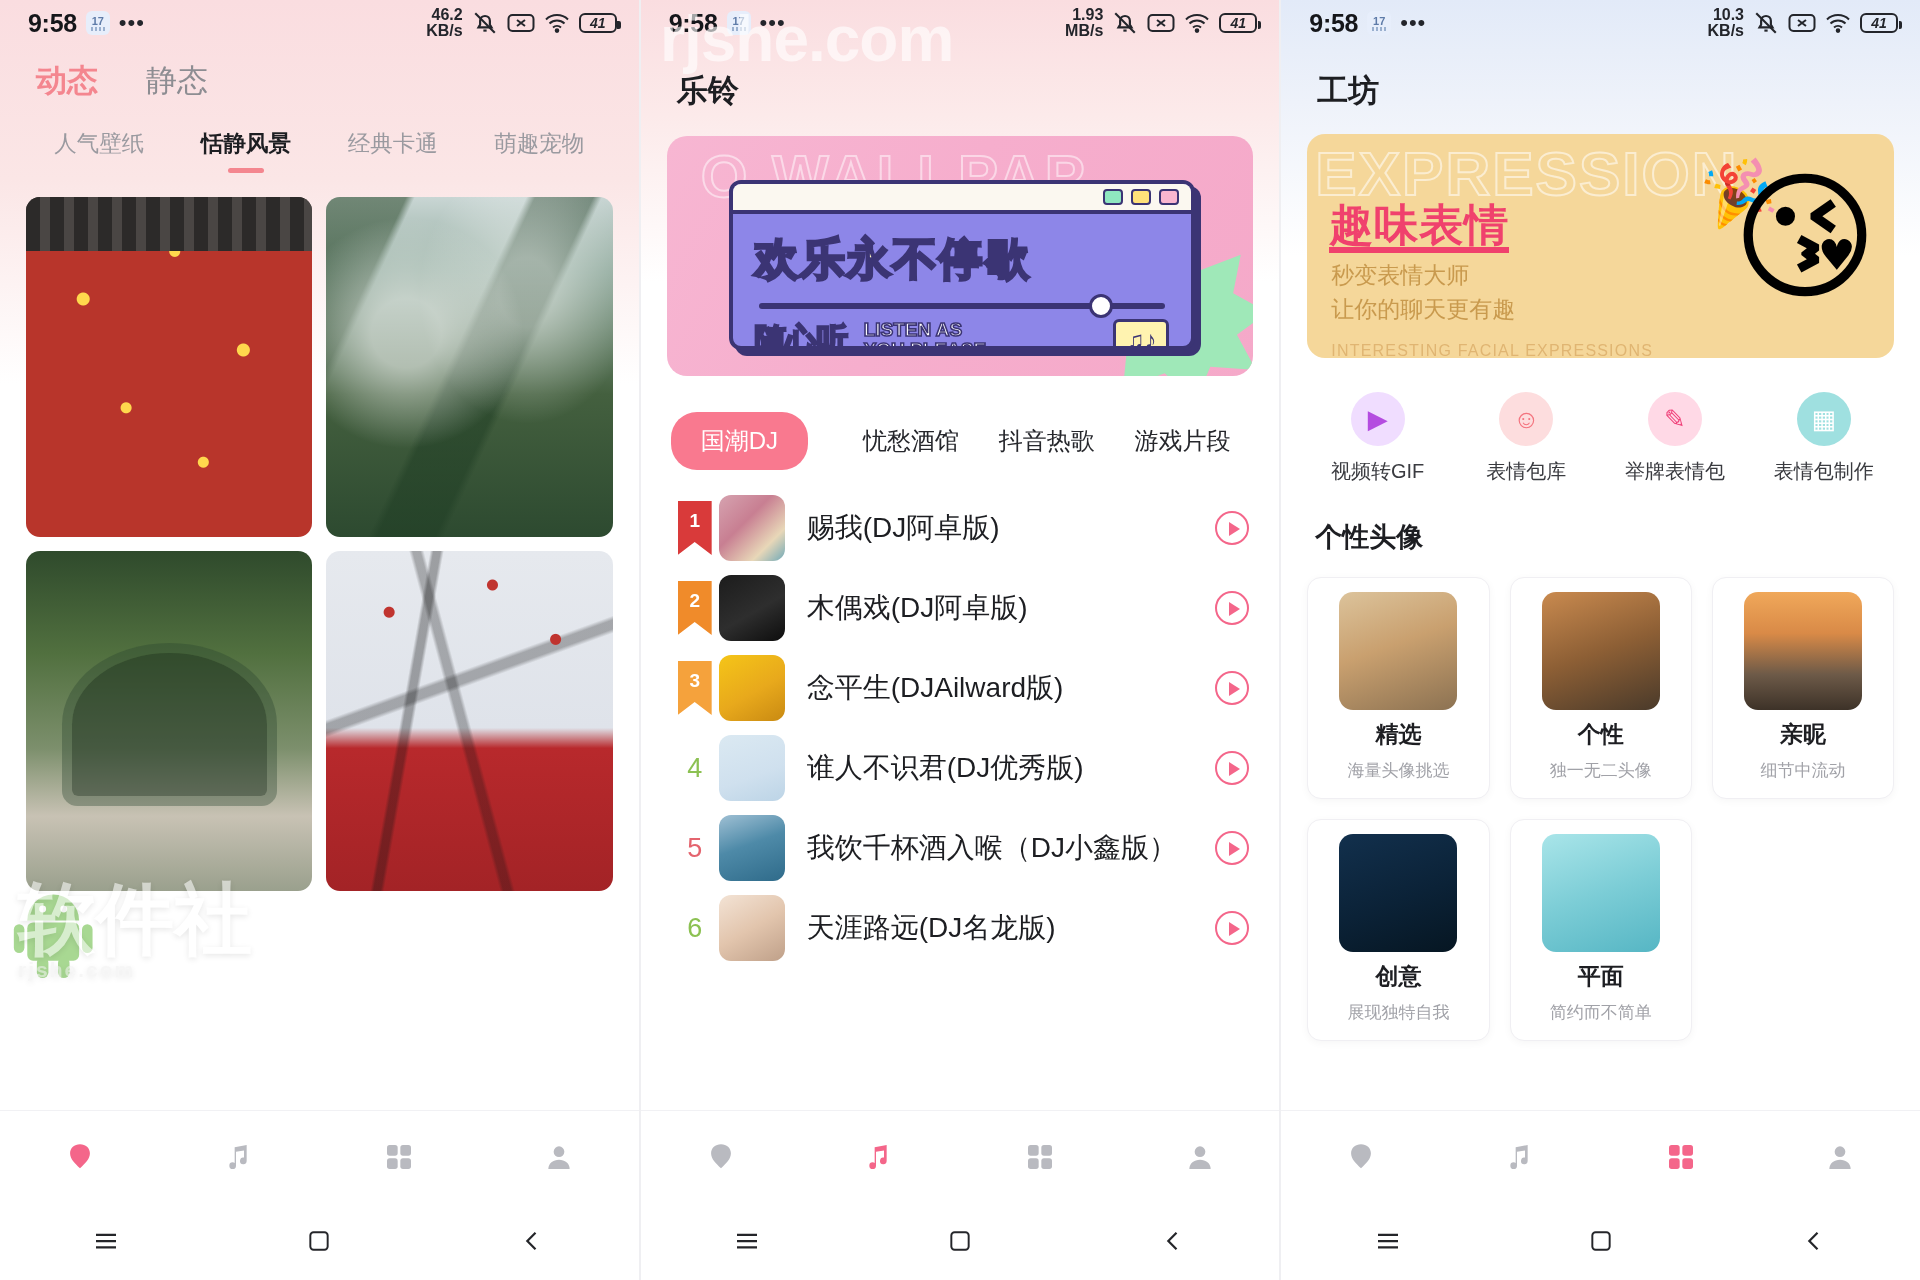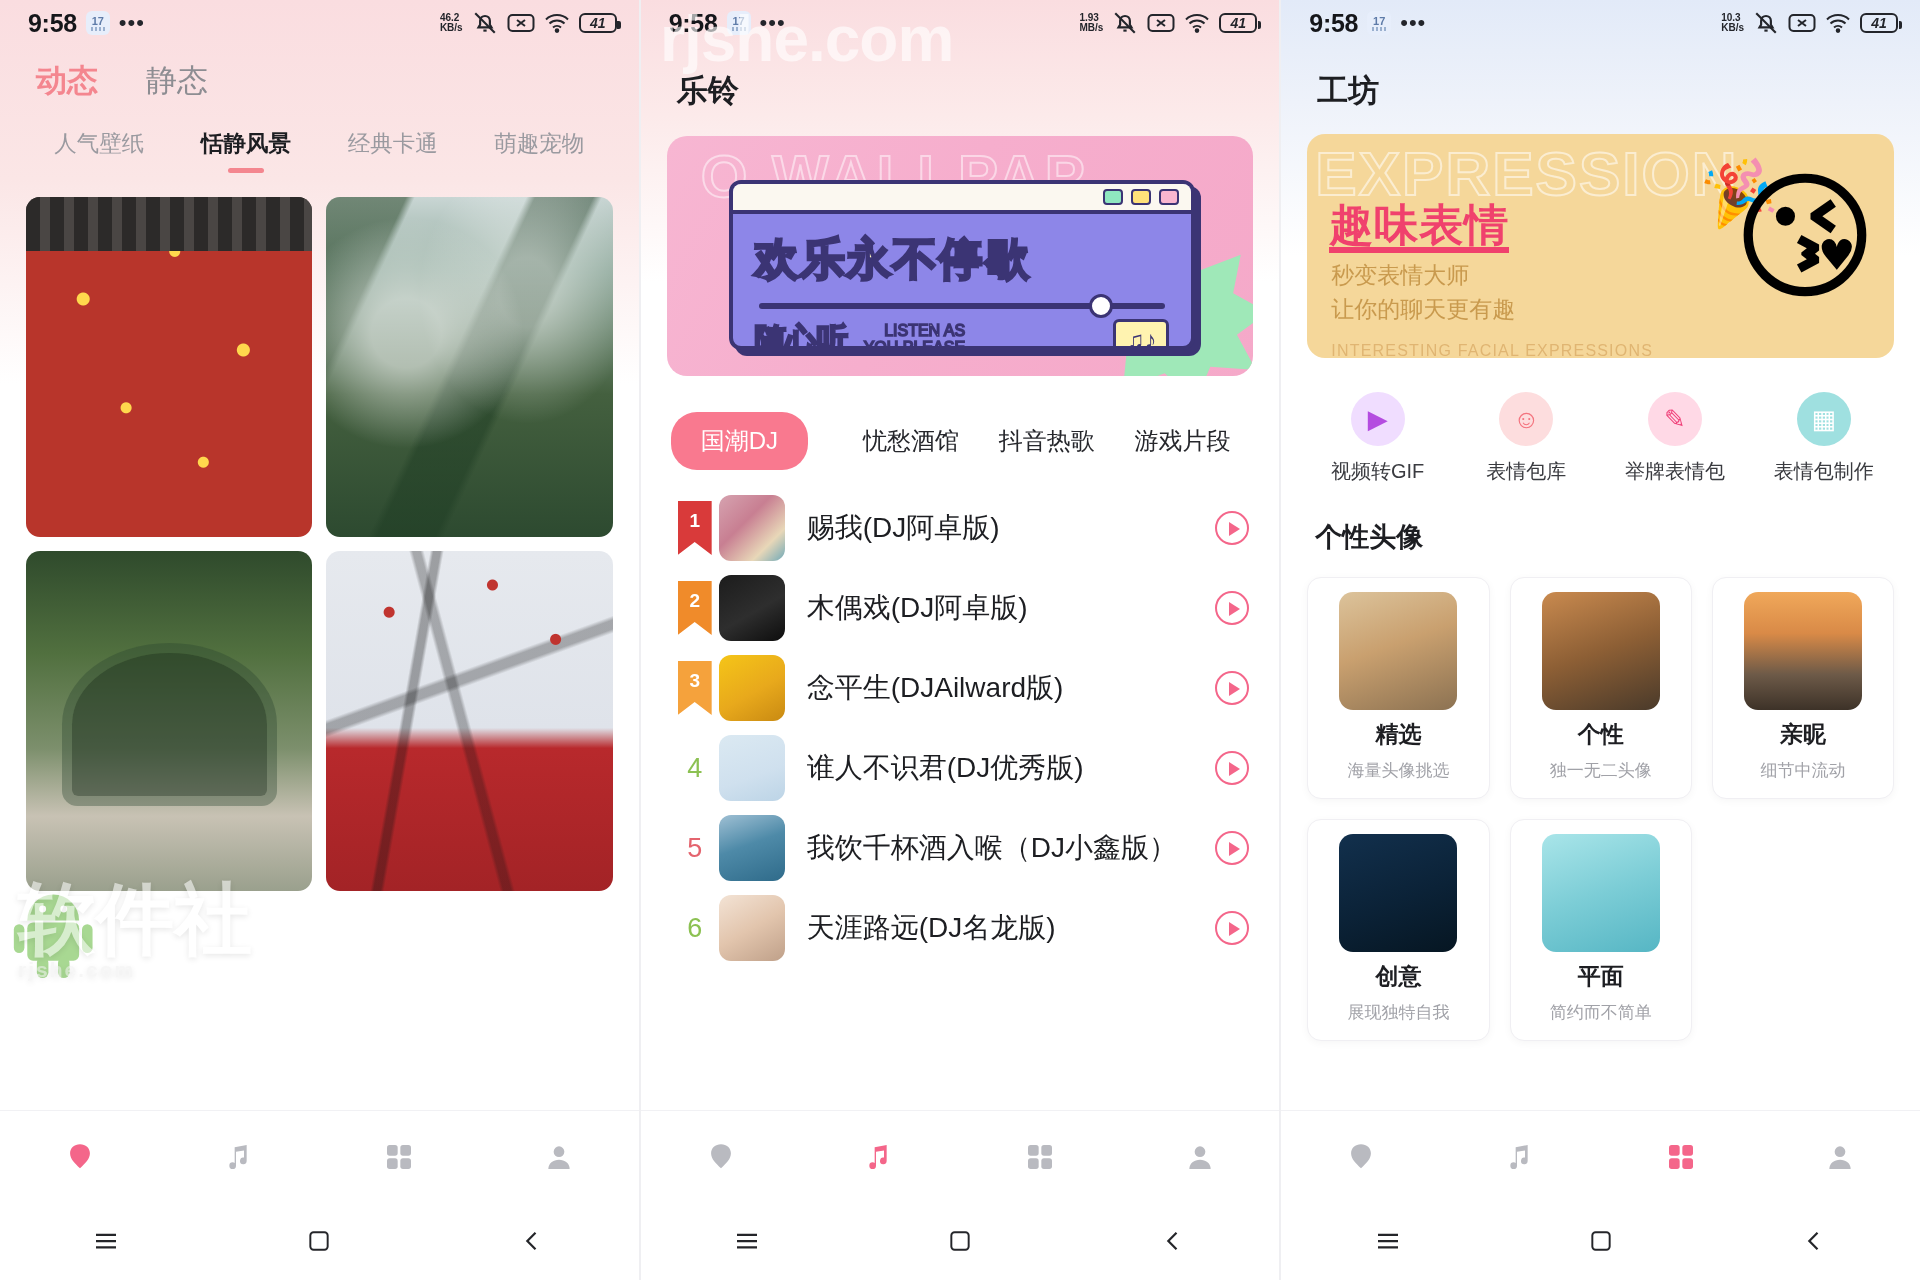"46.2" .sb-speed { font-size: 10px -> 16px; text-align: left -> right }
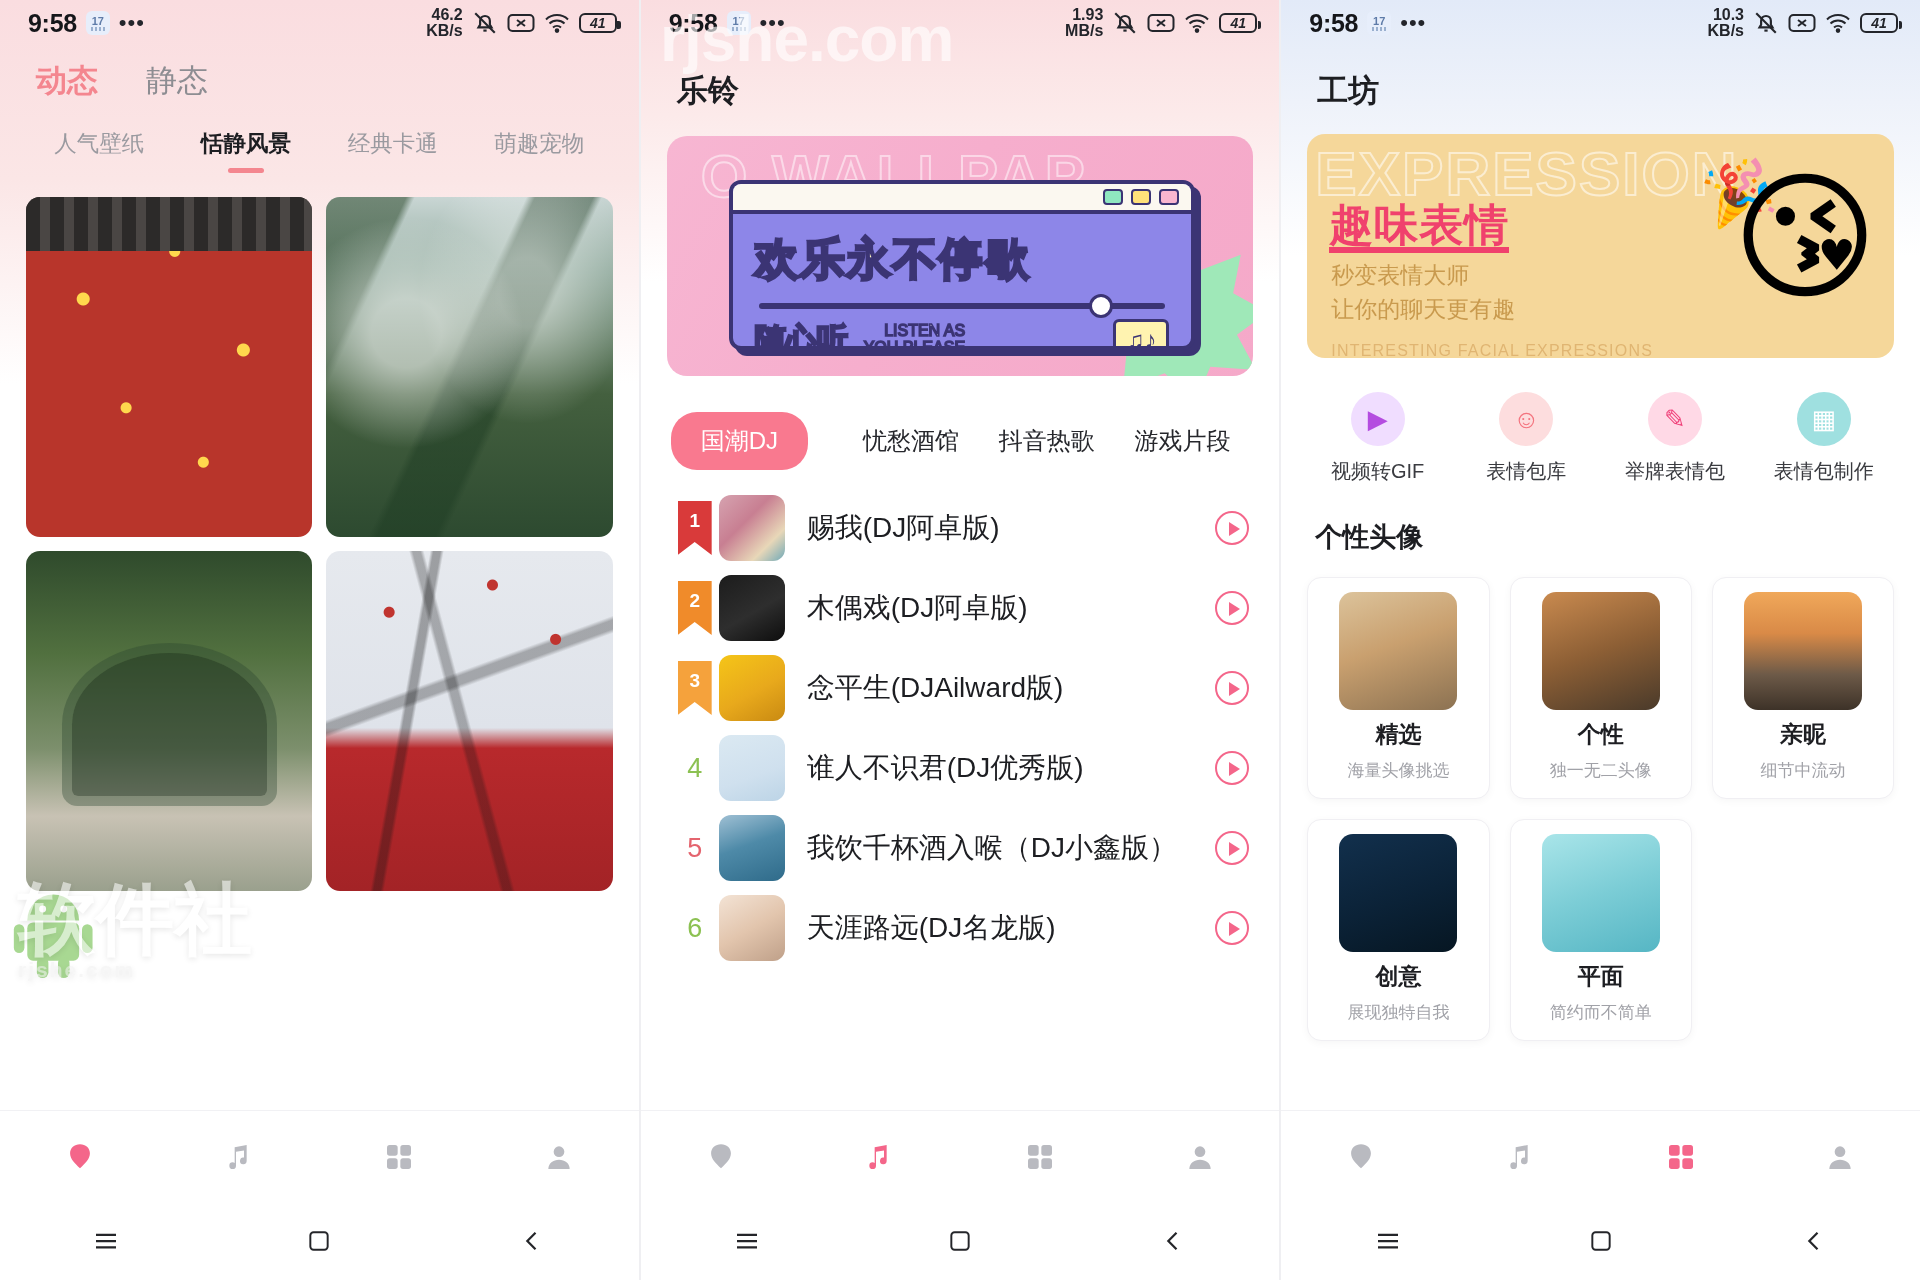"LISTEN AS" .win-en { font-size: 16px -> 19px; font-weight: 400 -> 700; text-align: right -> none }
